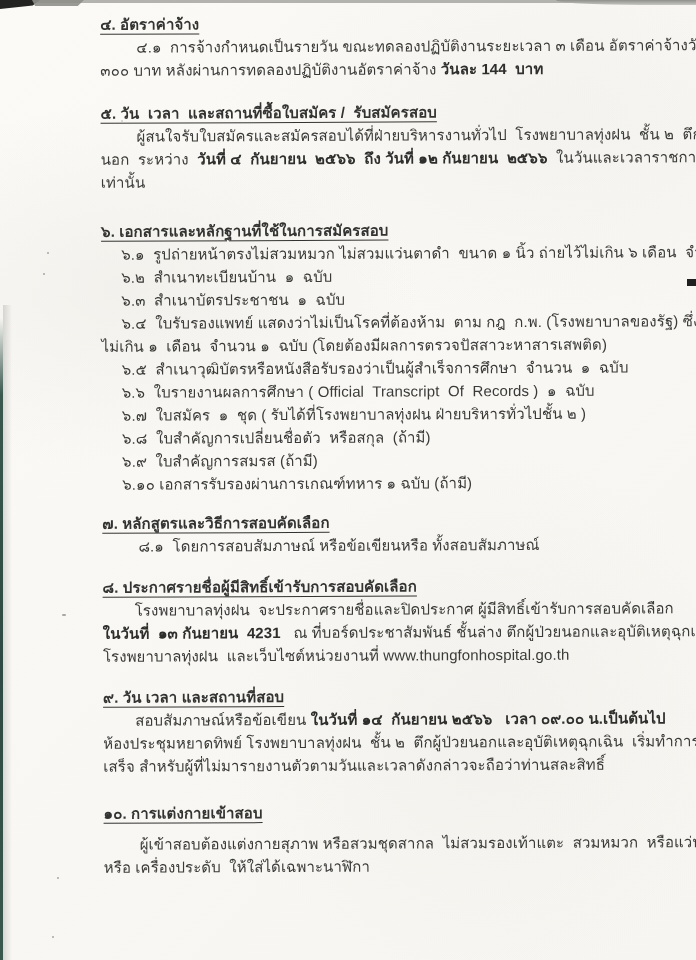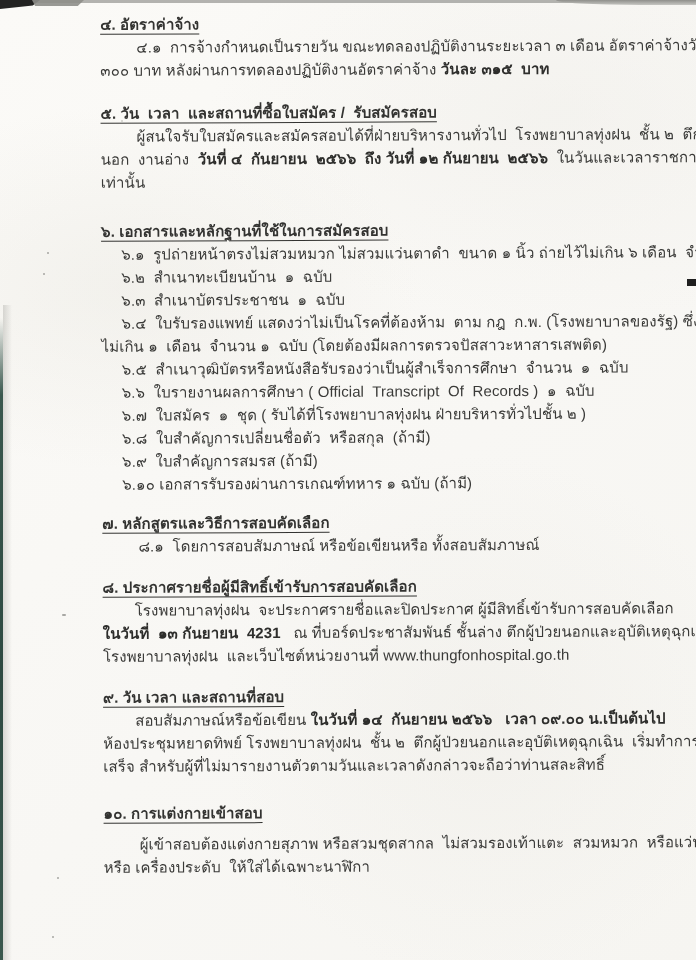"วันละ ๓๑๕ บาท" b { text: ๓๑๕ -> 144 }
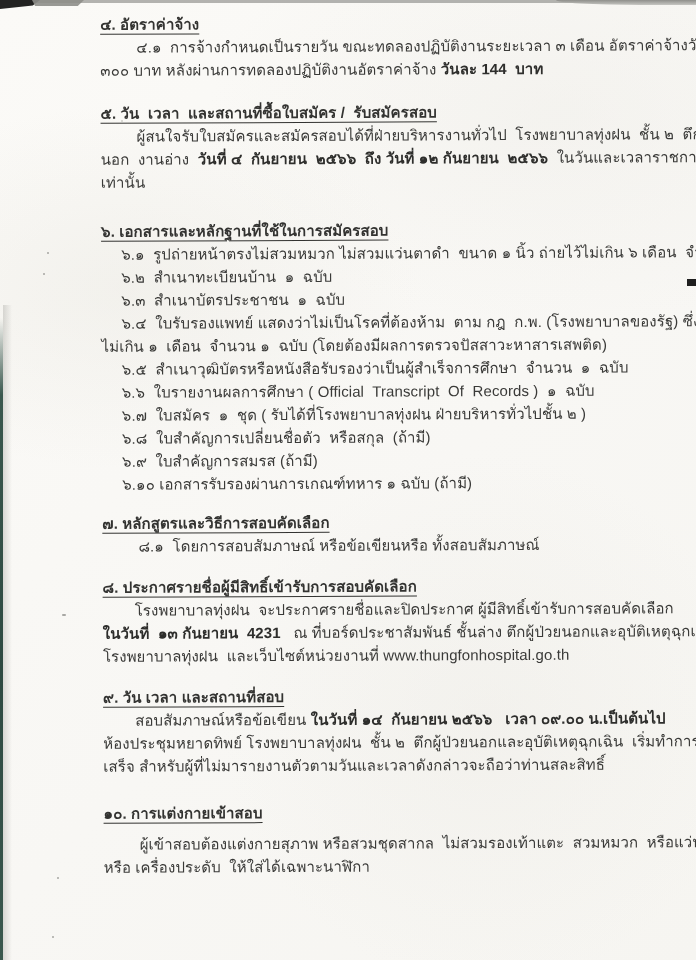"นอก งานอ่าง" span { text: งานอ่าง -> ระหว่าง }
